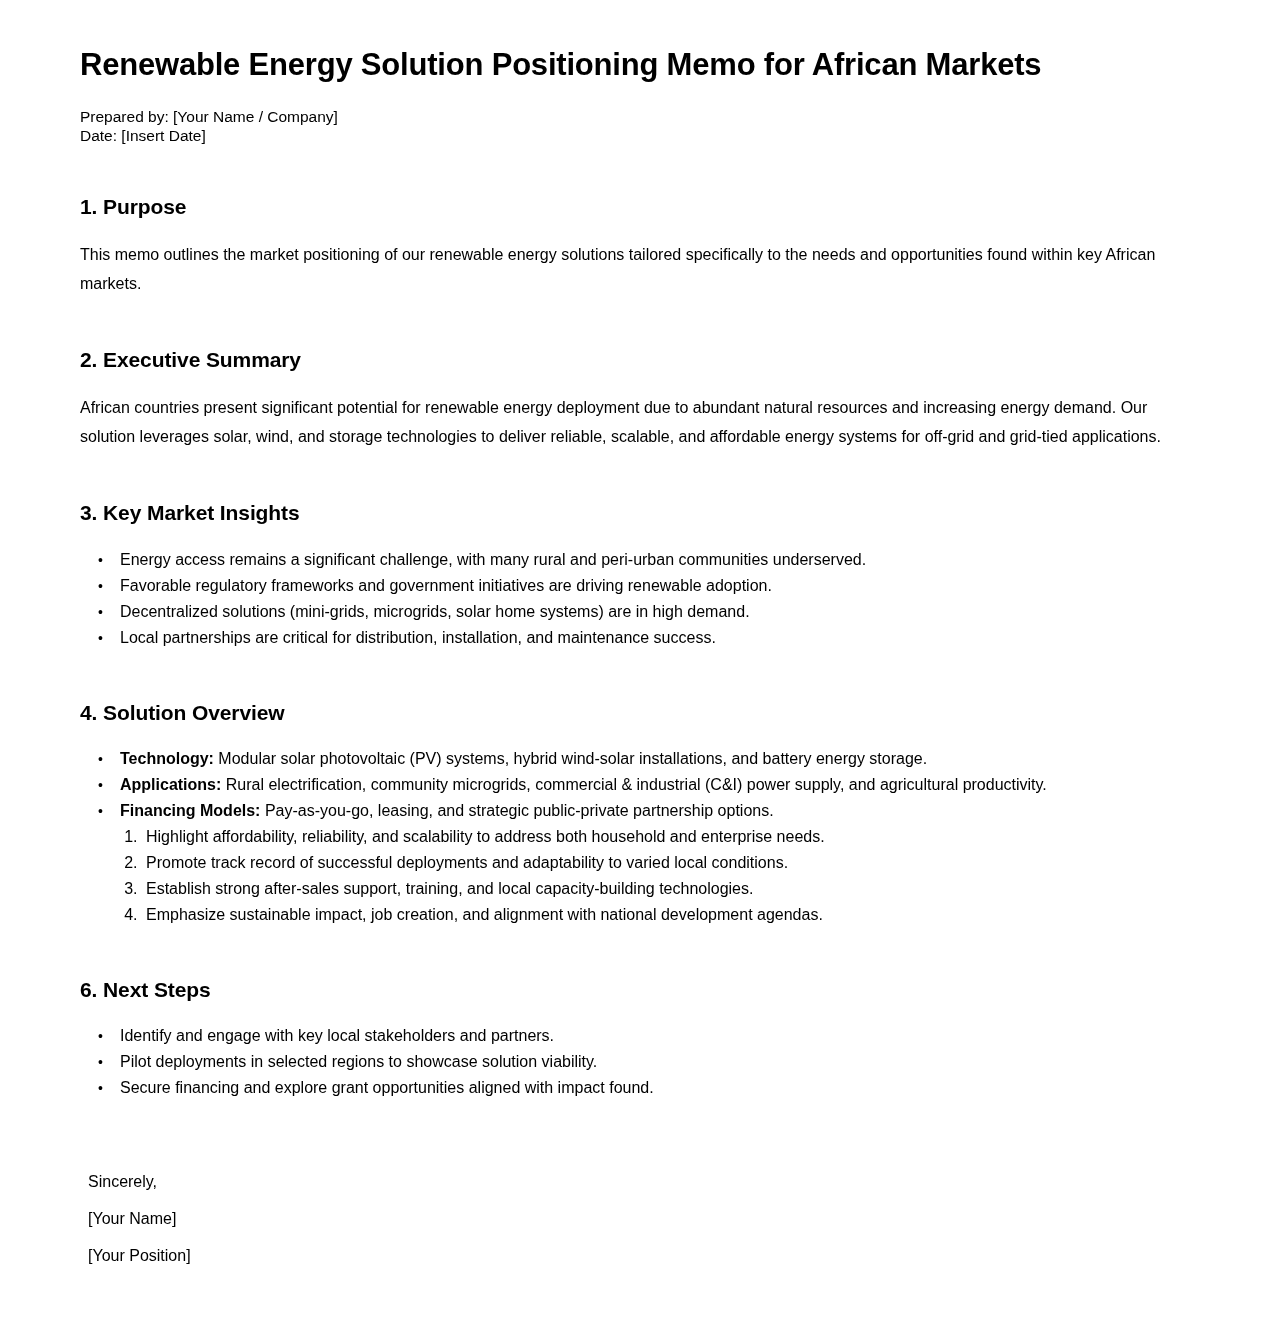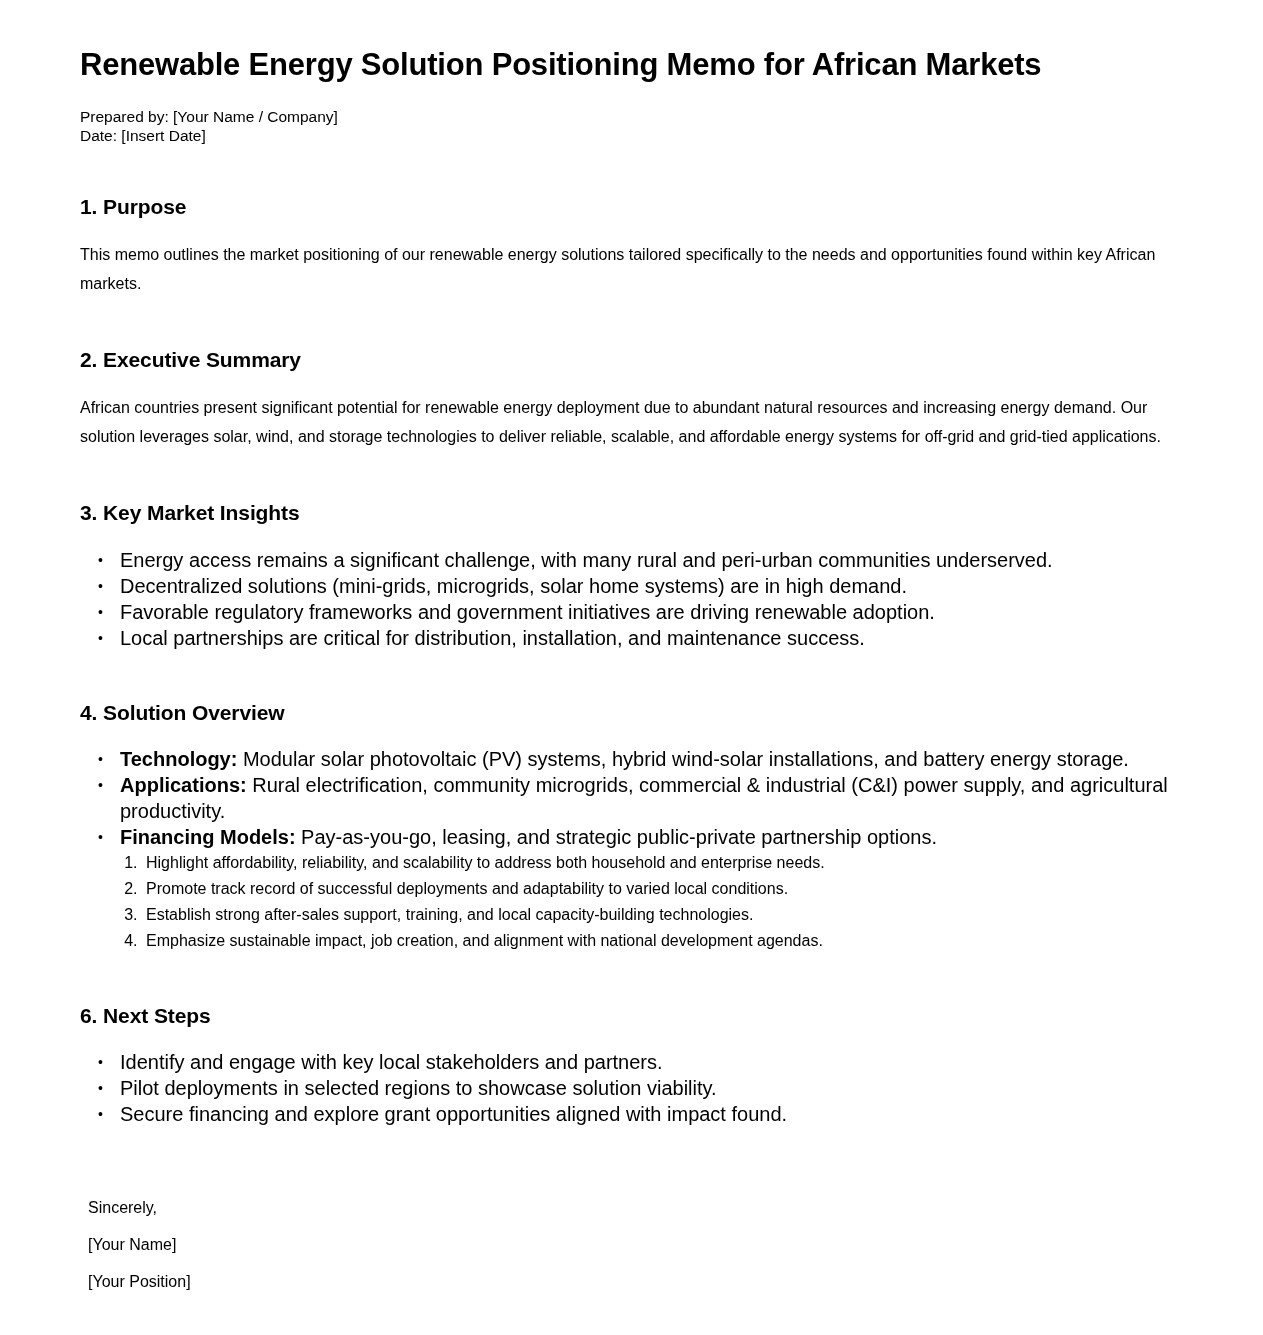"Energy access remains a significant" ul.bullet-list > li { font-size: 20px -> 16px }
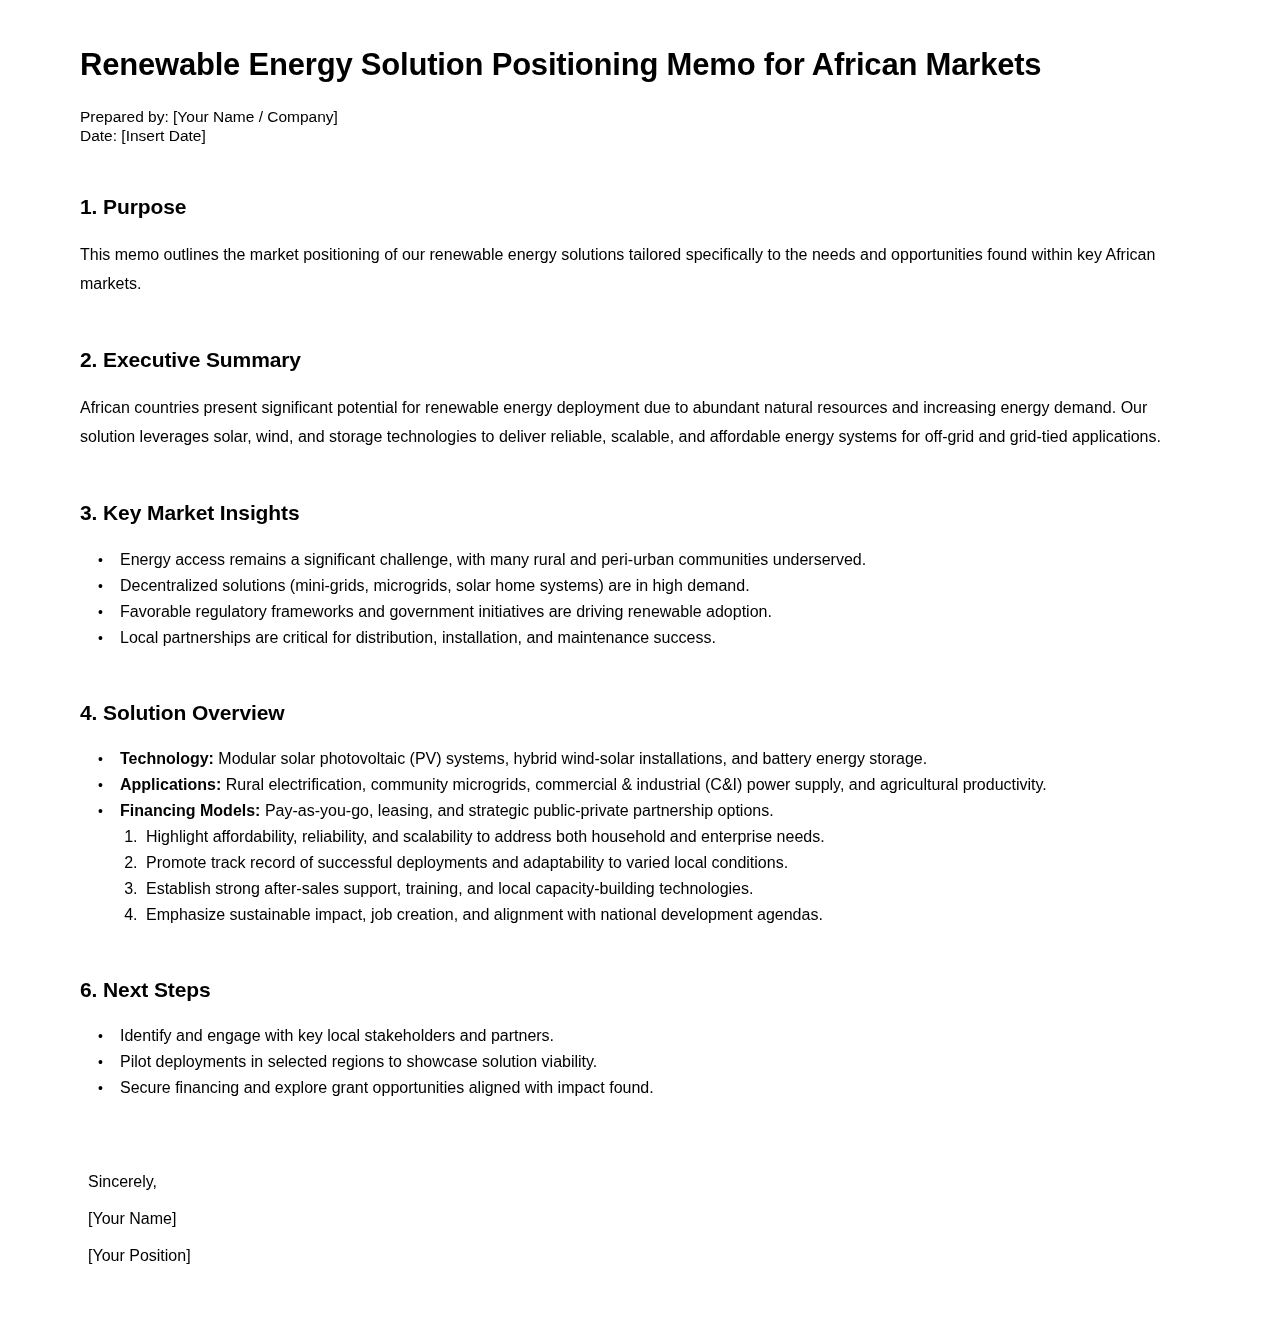"Decentralized solutions (mini-grids," li { order: before "Favorable regulatory frameworks and" -> after "Favorable regulatory frameworks and" }
